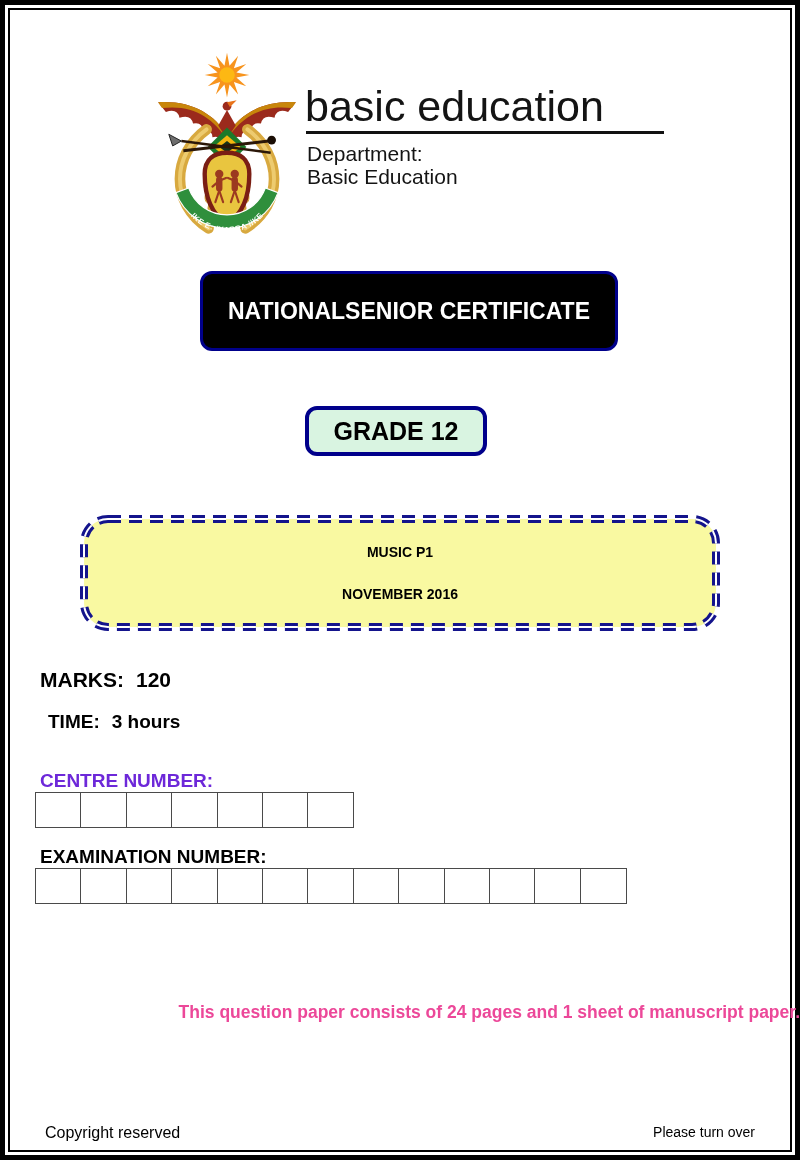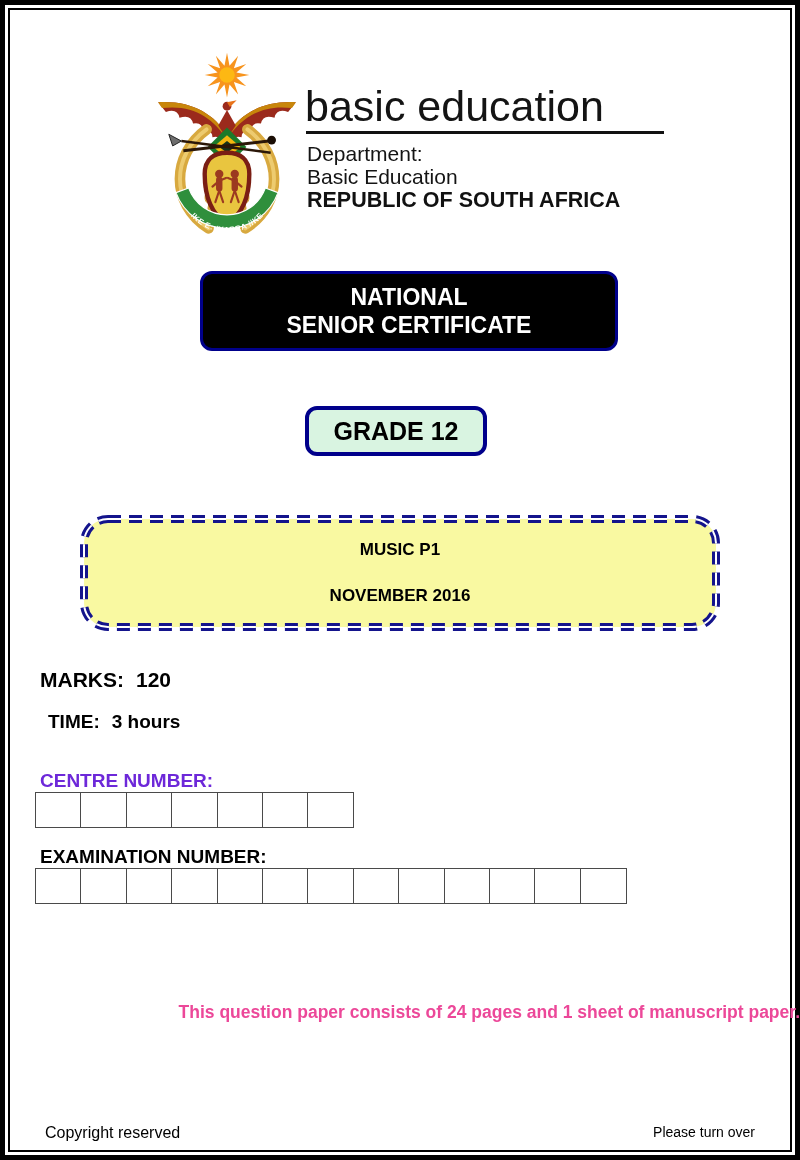"REPUBLIC OF SOUTH AFRICA" div.dept3 { html: <div>REPUBLIC OF SOUTH AFRICA</div> -> none }
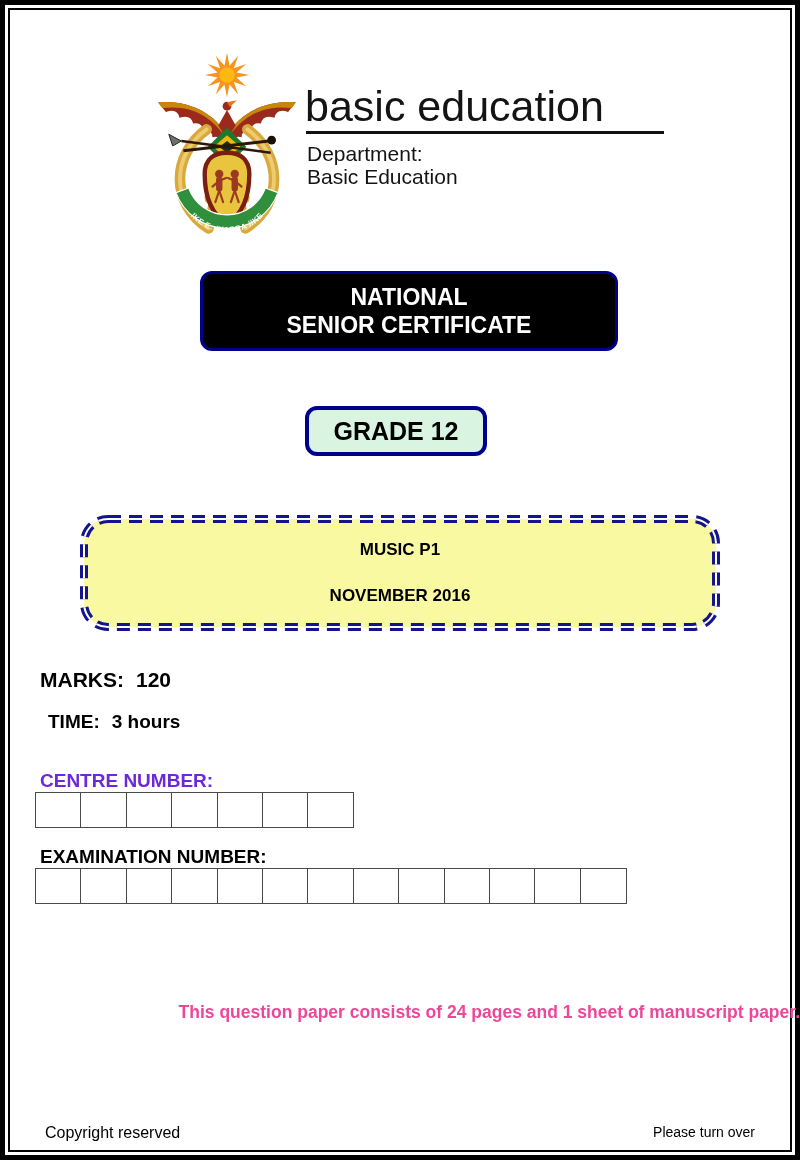"NATIONAL" .nsc-box { flex-direction: column -> row }
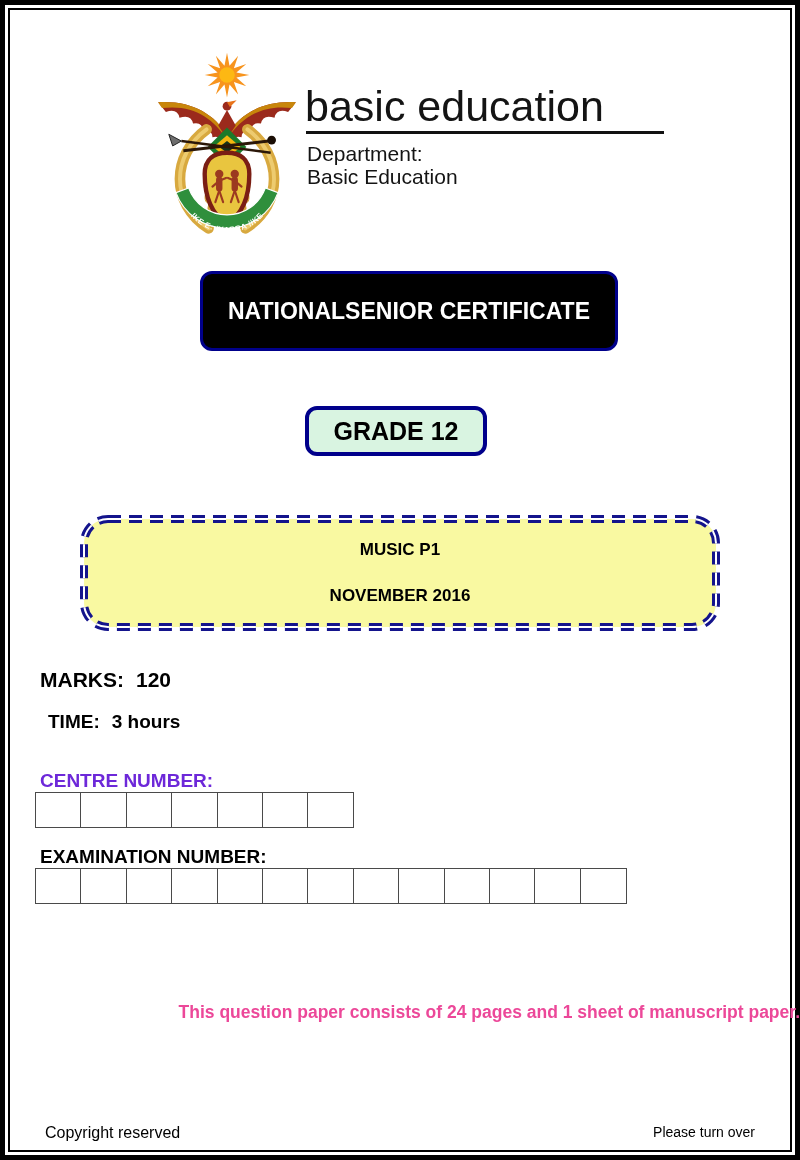"MUSIC P1" .subject-text { font-size: 17px -> 14px }
